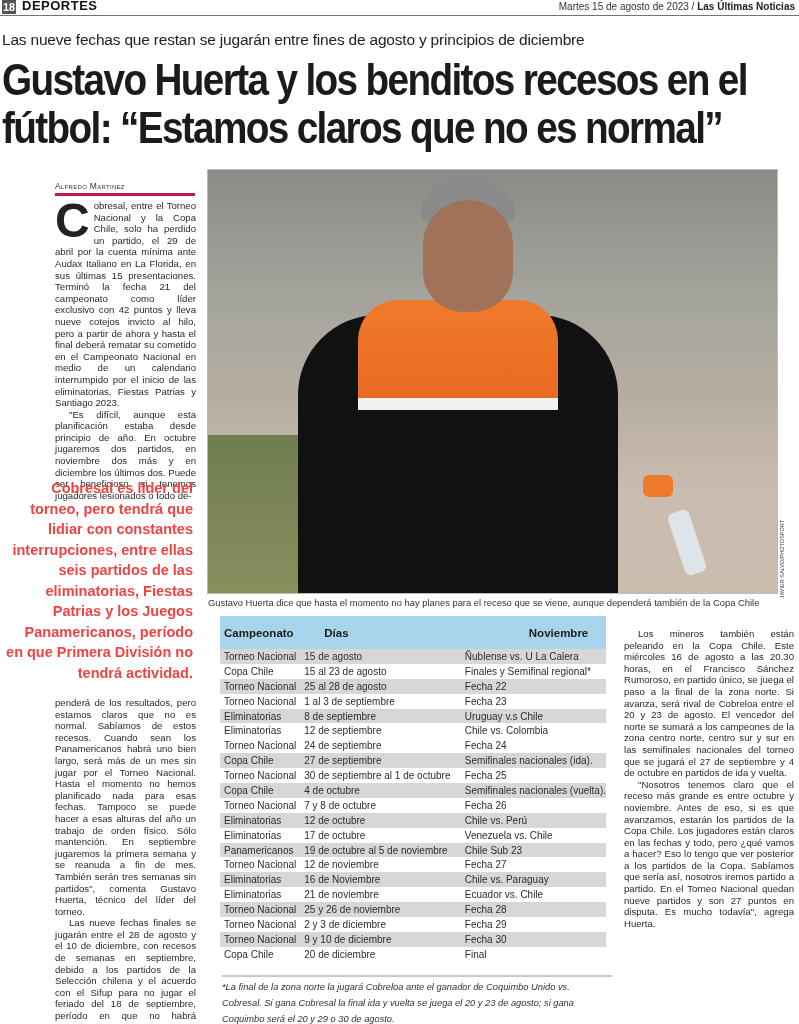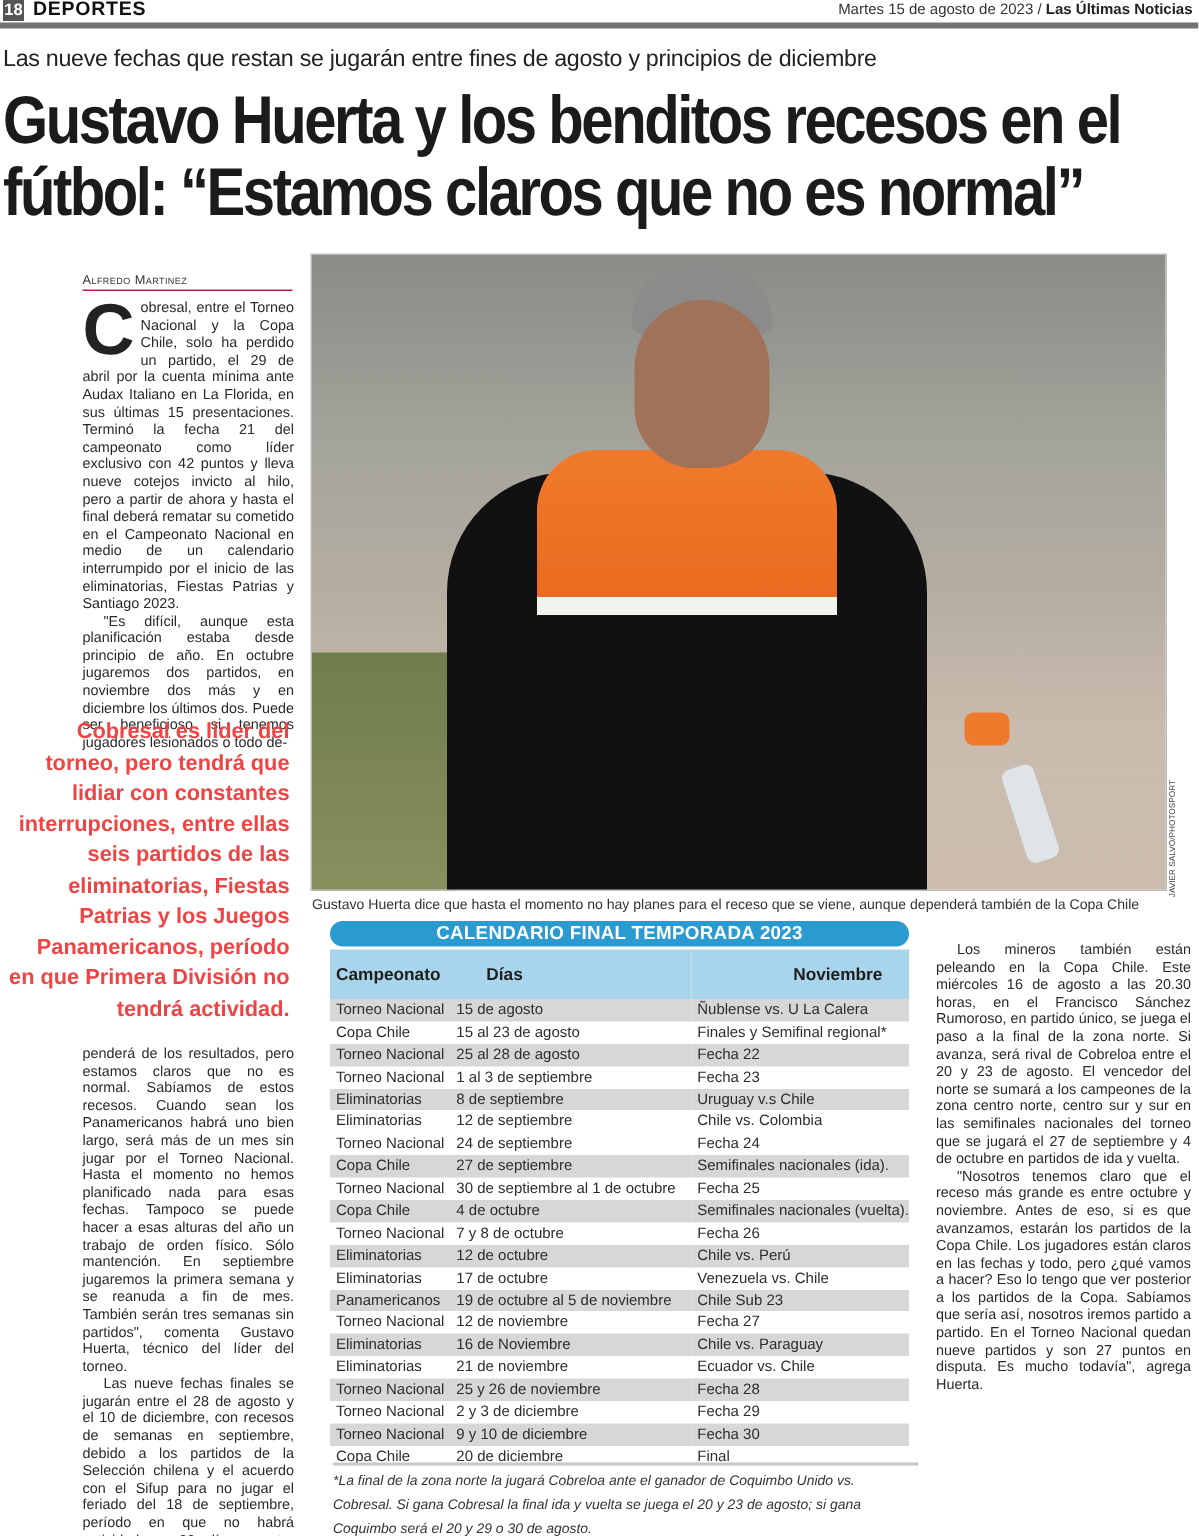"18" .topbar { border-bottom: 4px solid #737373 -> 1px solid #737373 }
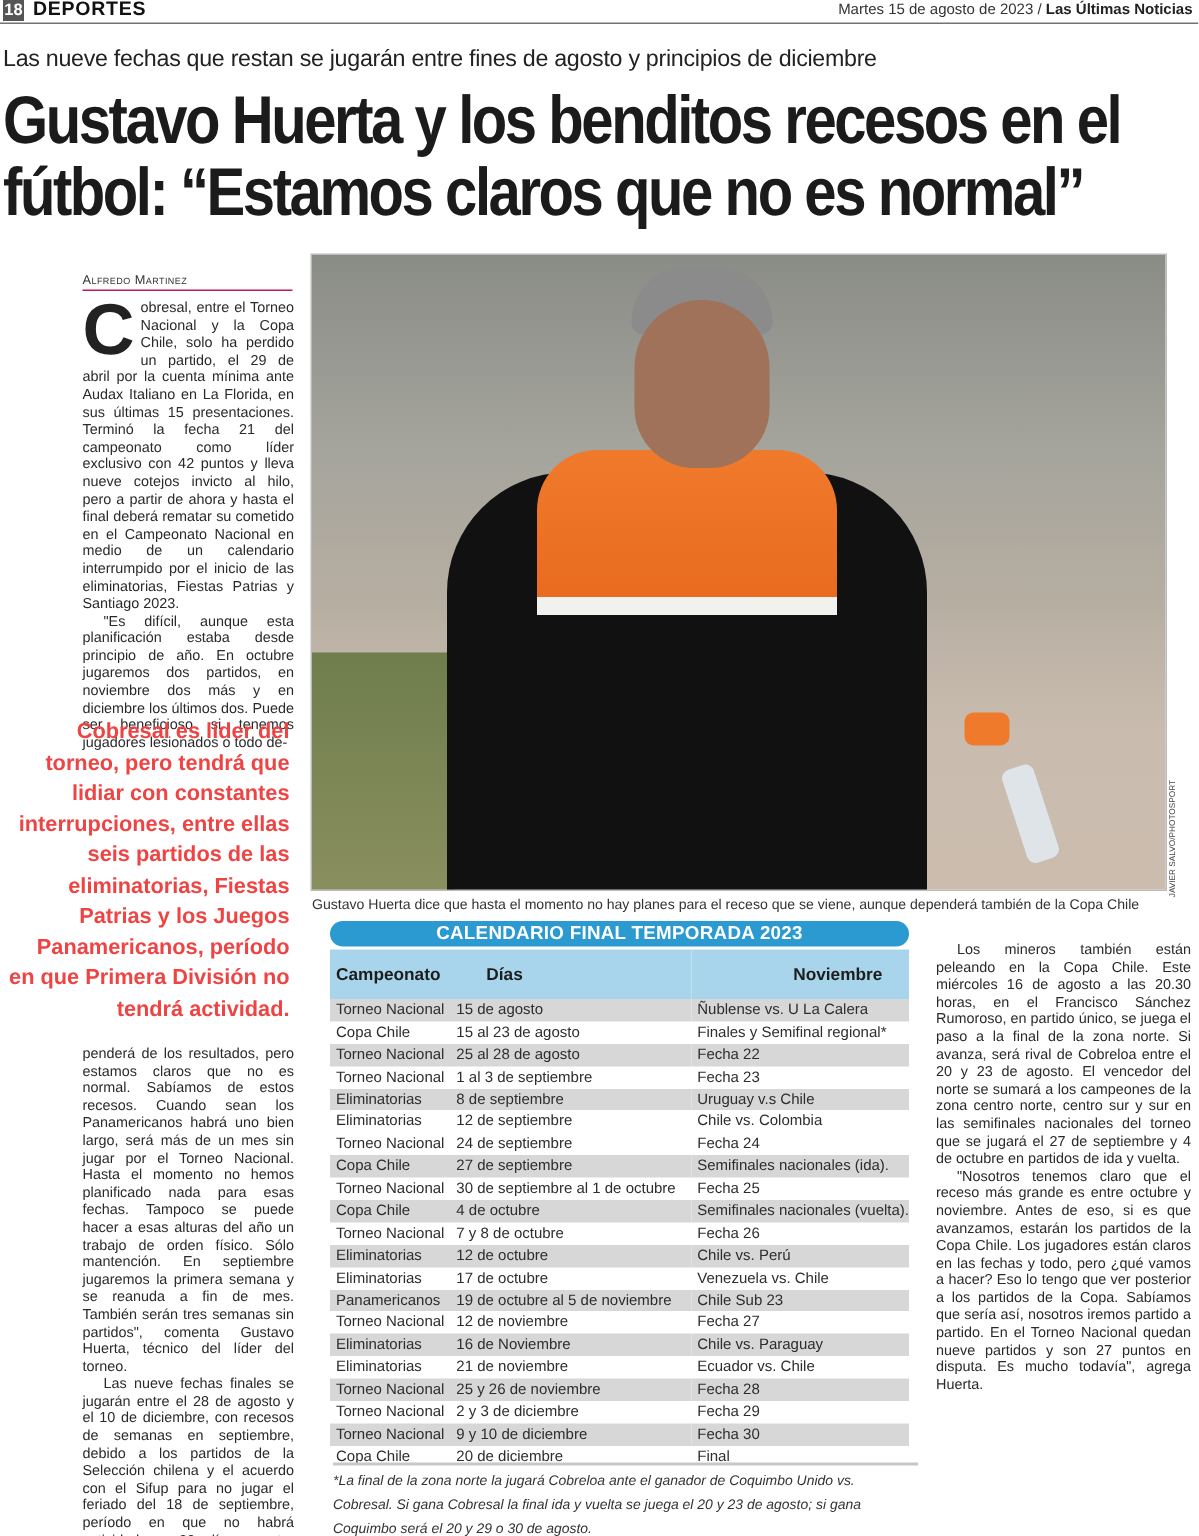"Alfredo Martinez" .byline { border-bottom: 1px solid #be185d -> 3px solid #be185d }
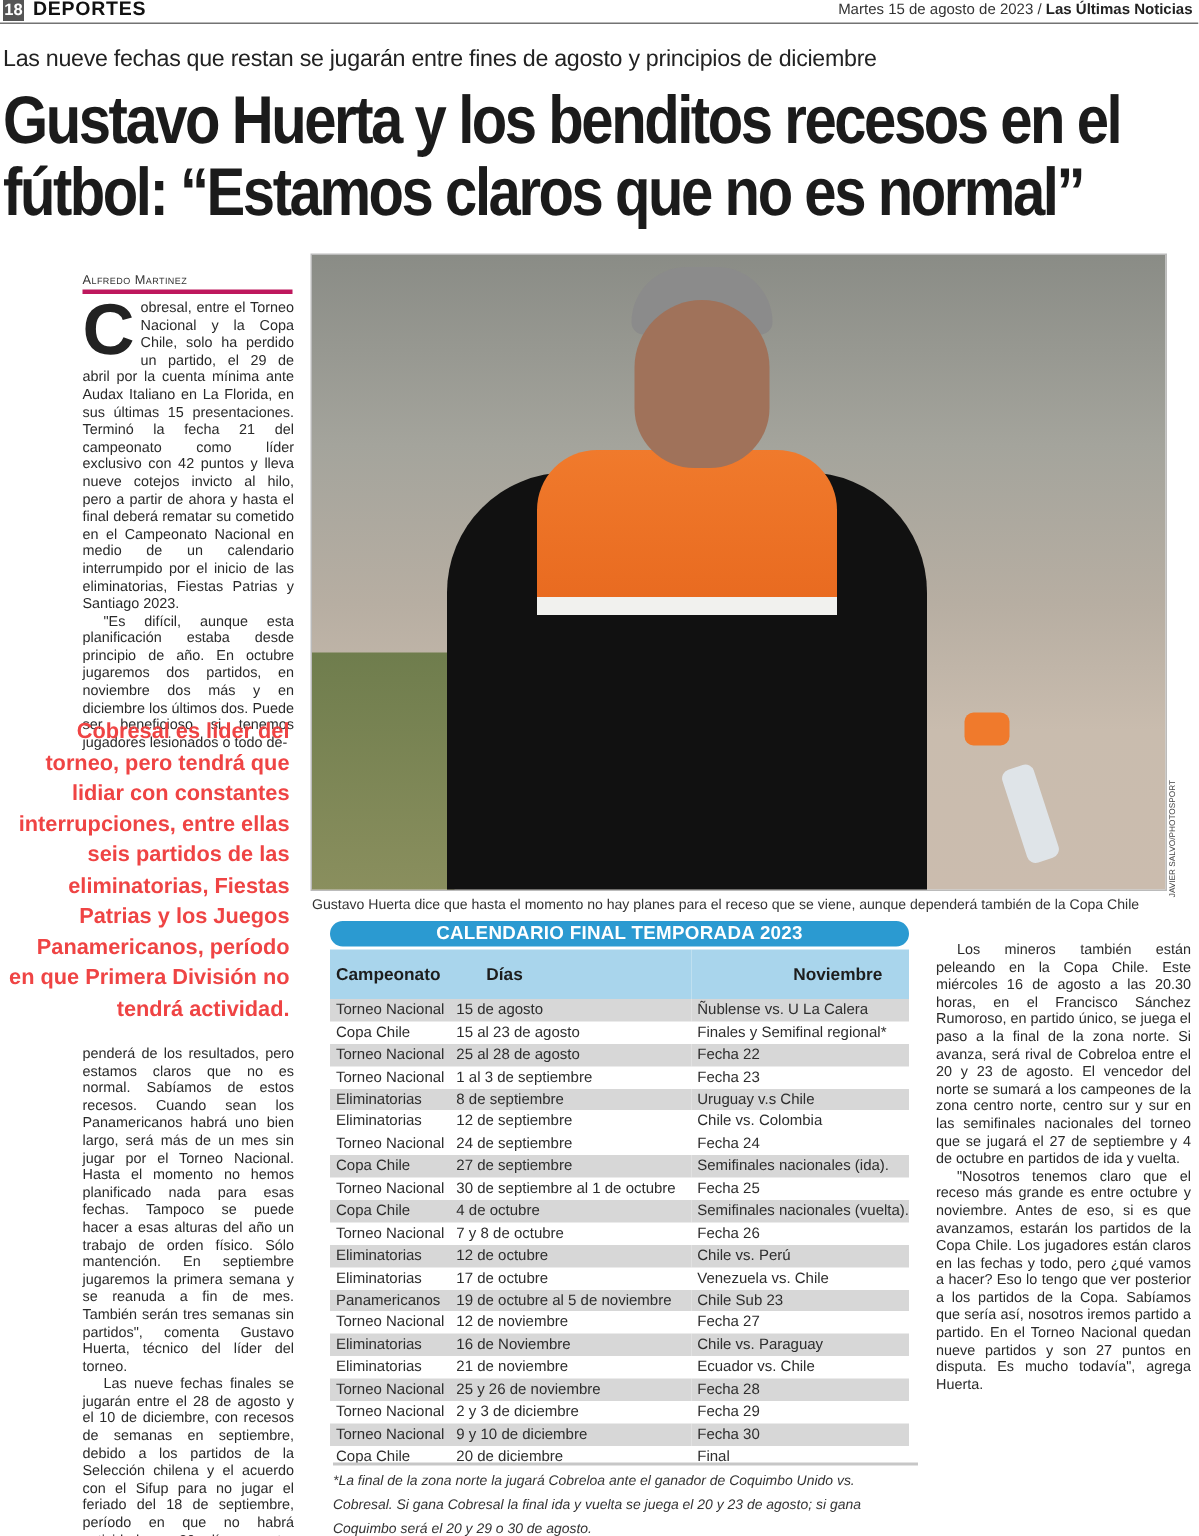"CALENDARIO FINAL TEMPORADA 2023" div.tabletitle { html: <div>CALENDARIO FINAL TEMPORADA 2023</div> -> none }
